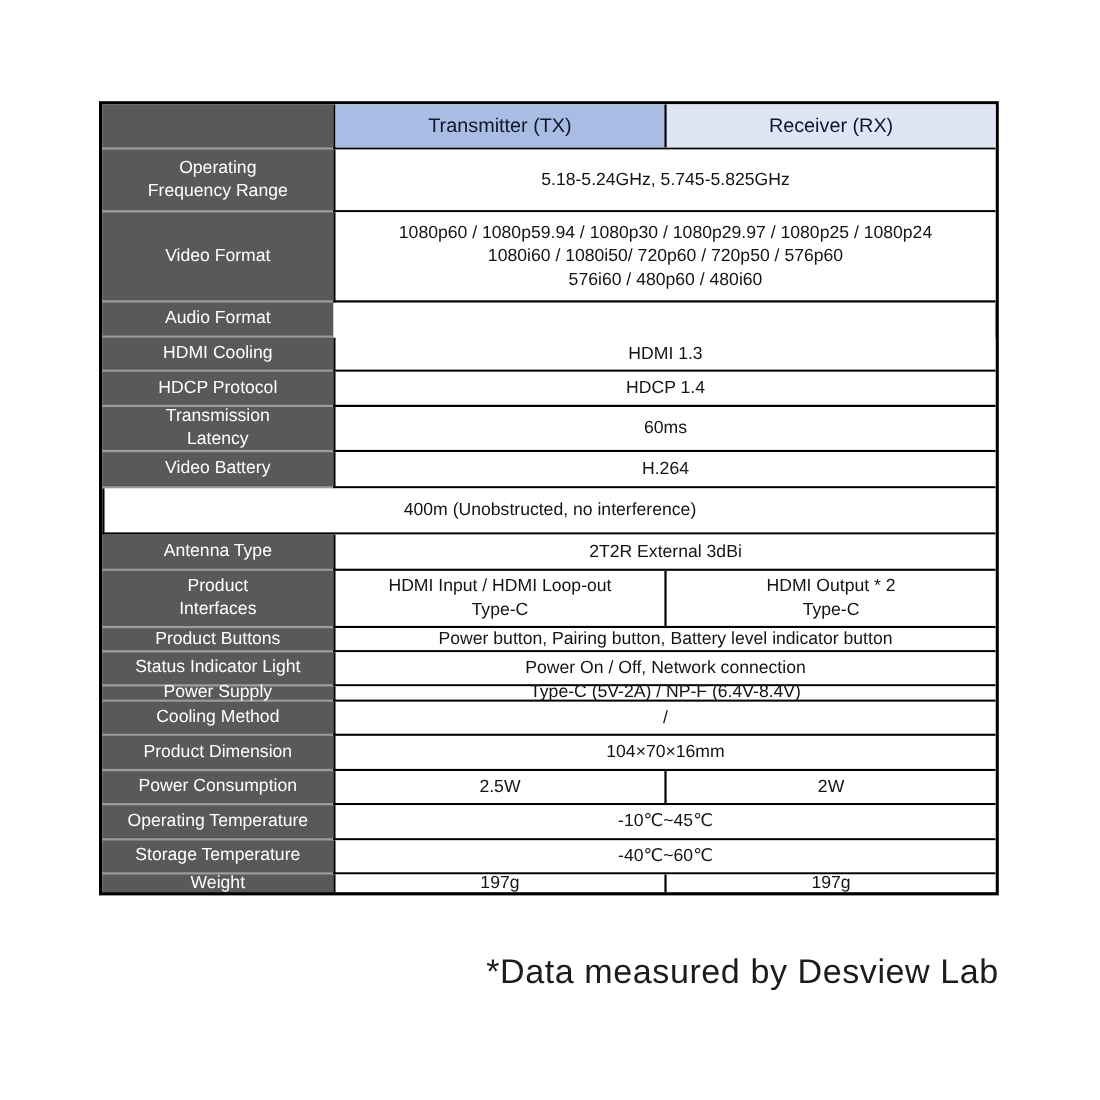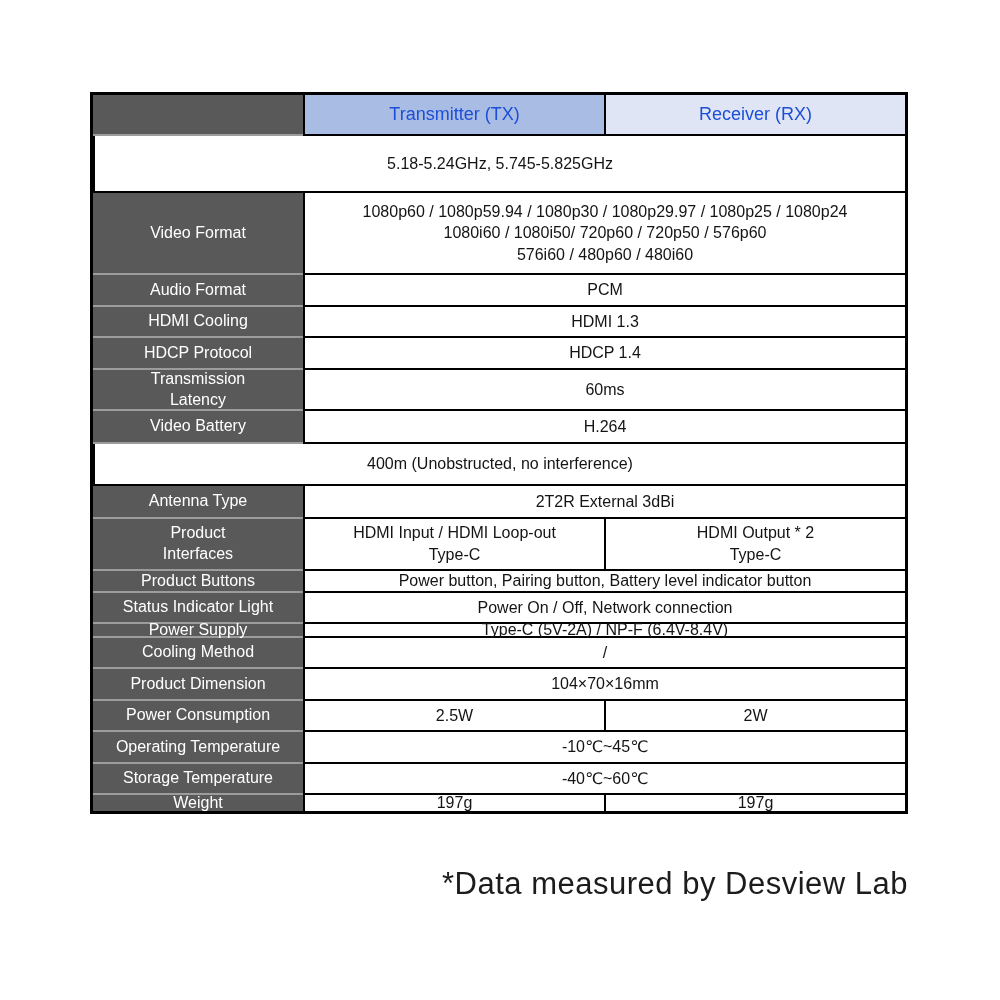"Transmitter (TX)" .th { color: #1d4ed8 -> #0f172a }
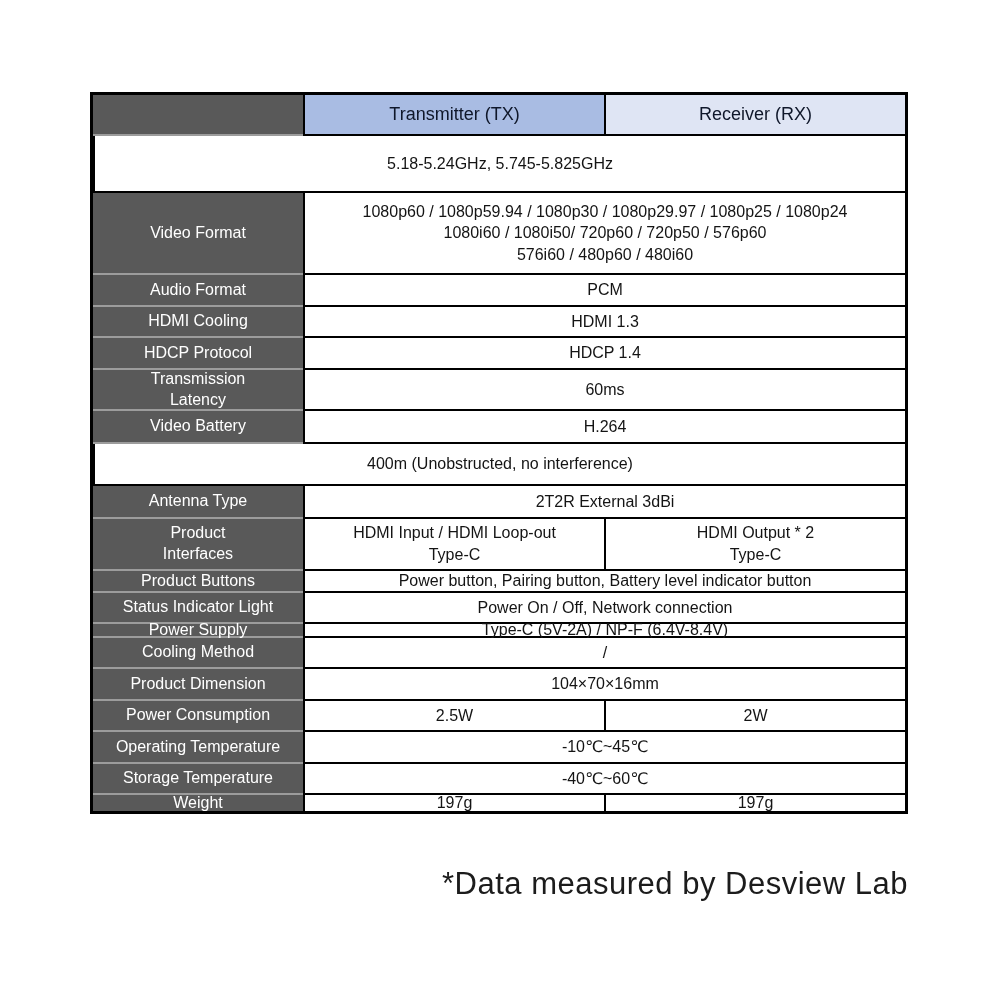"Operating" div.label-cell { html: none -> <div>Operating Frequency Range</div> }
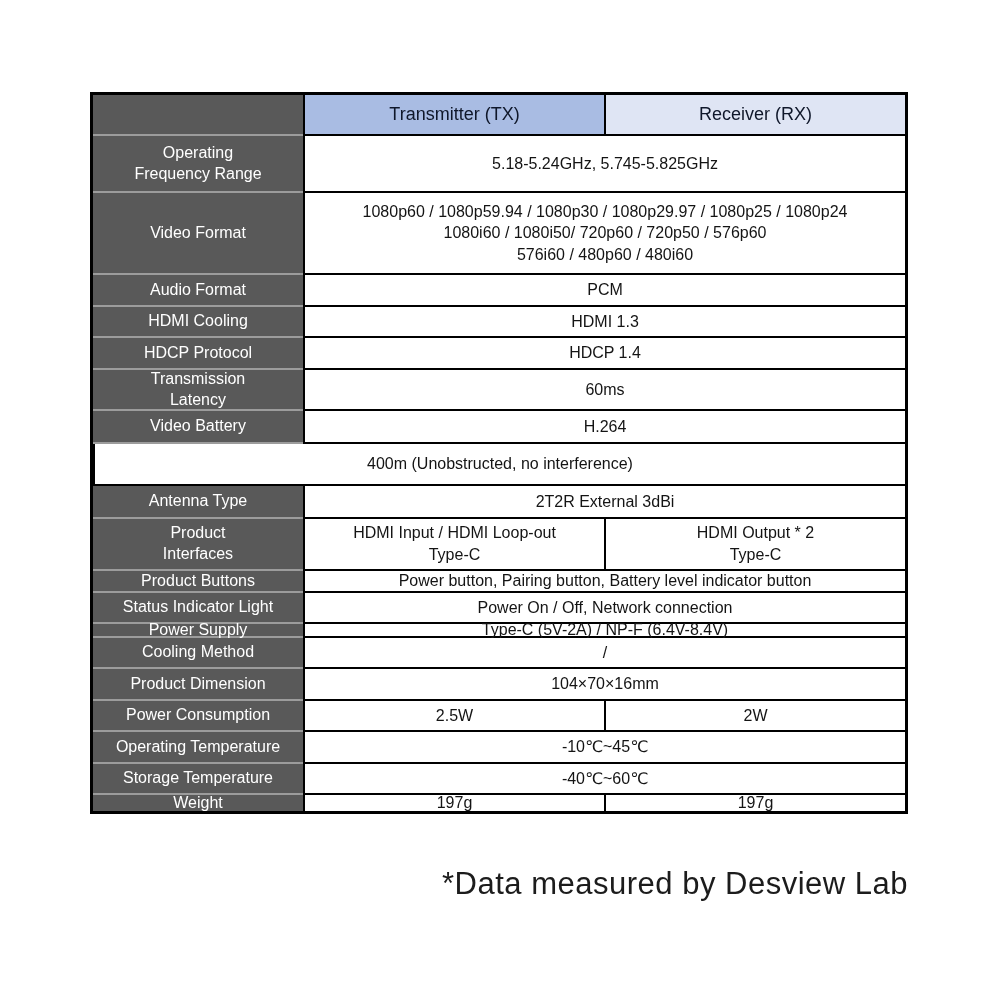"PCM" div.values { html: <div> <div>PCM</div> </div> -> none }
